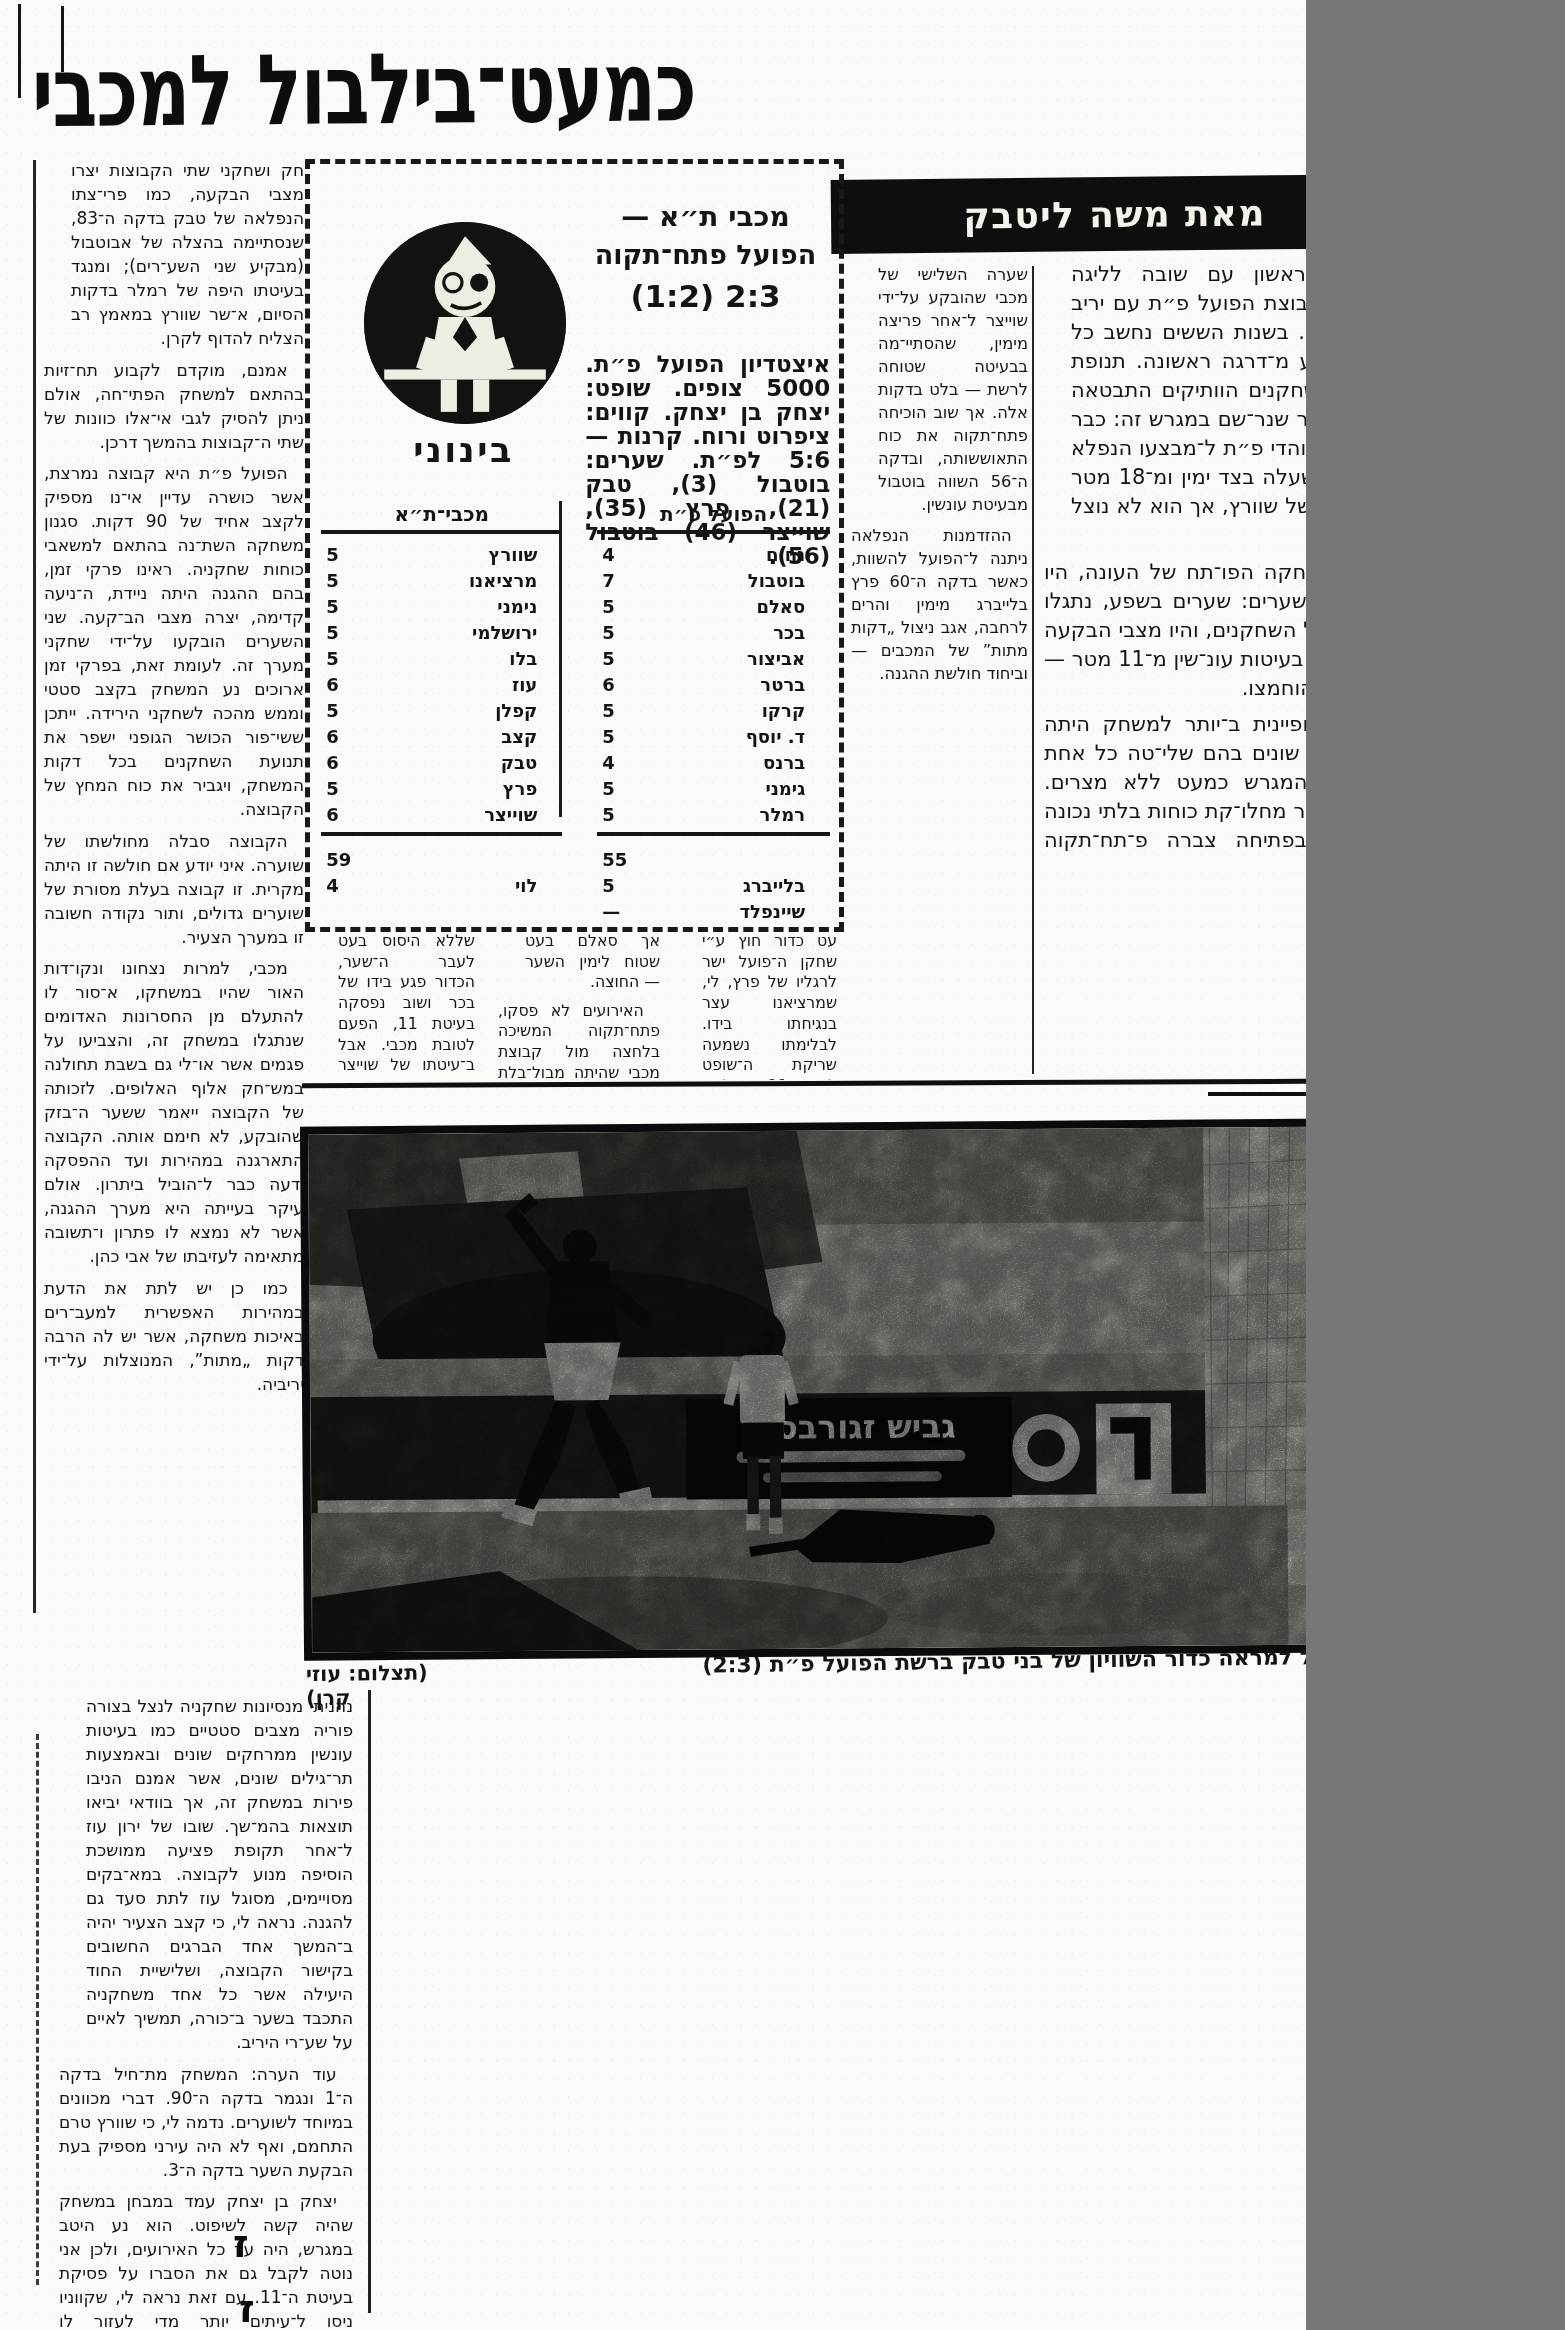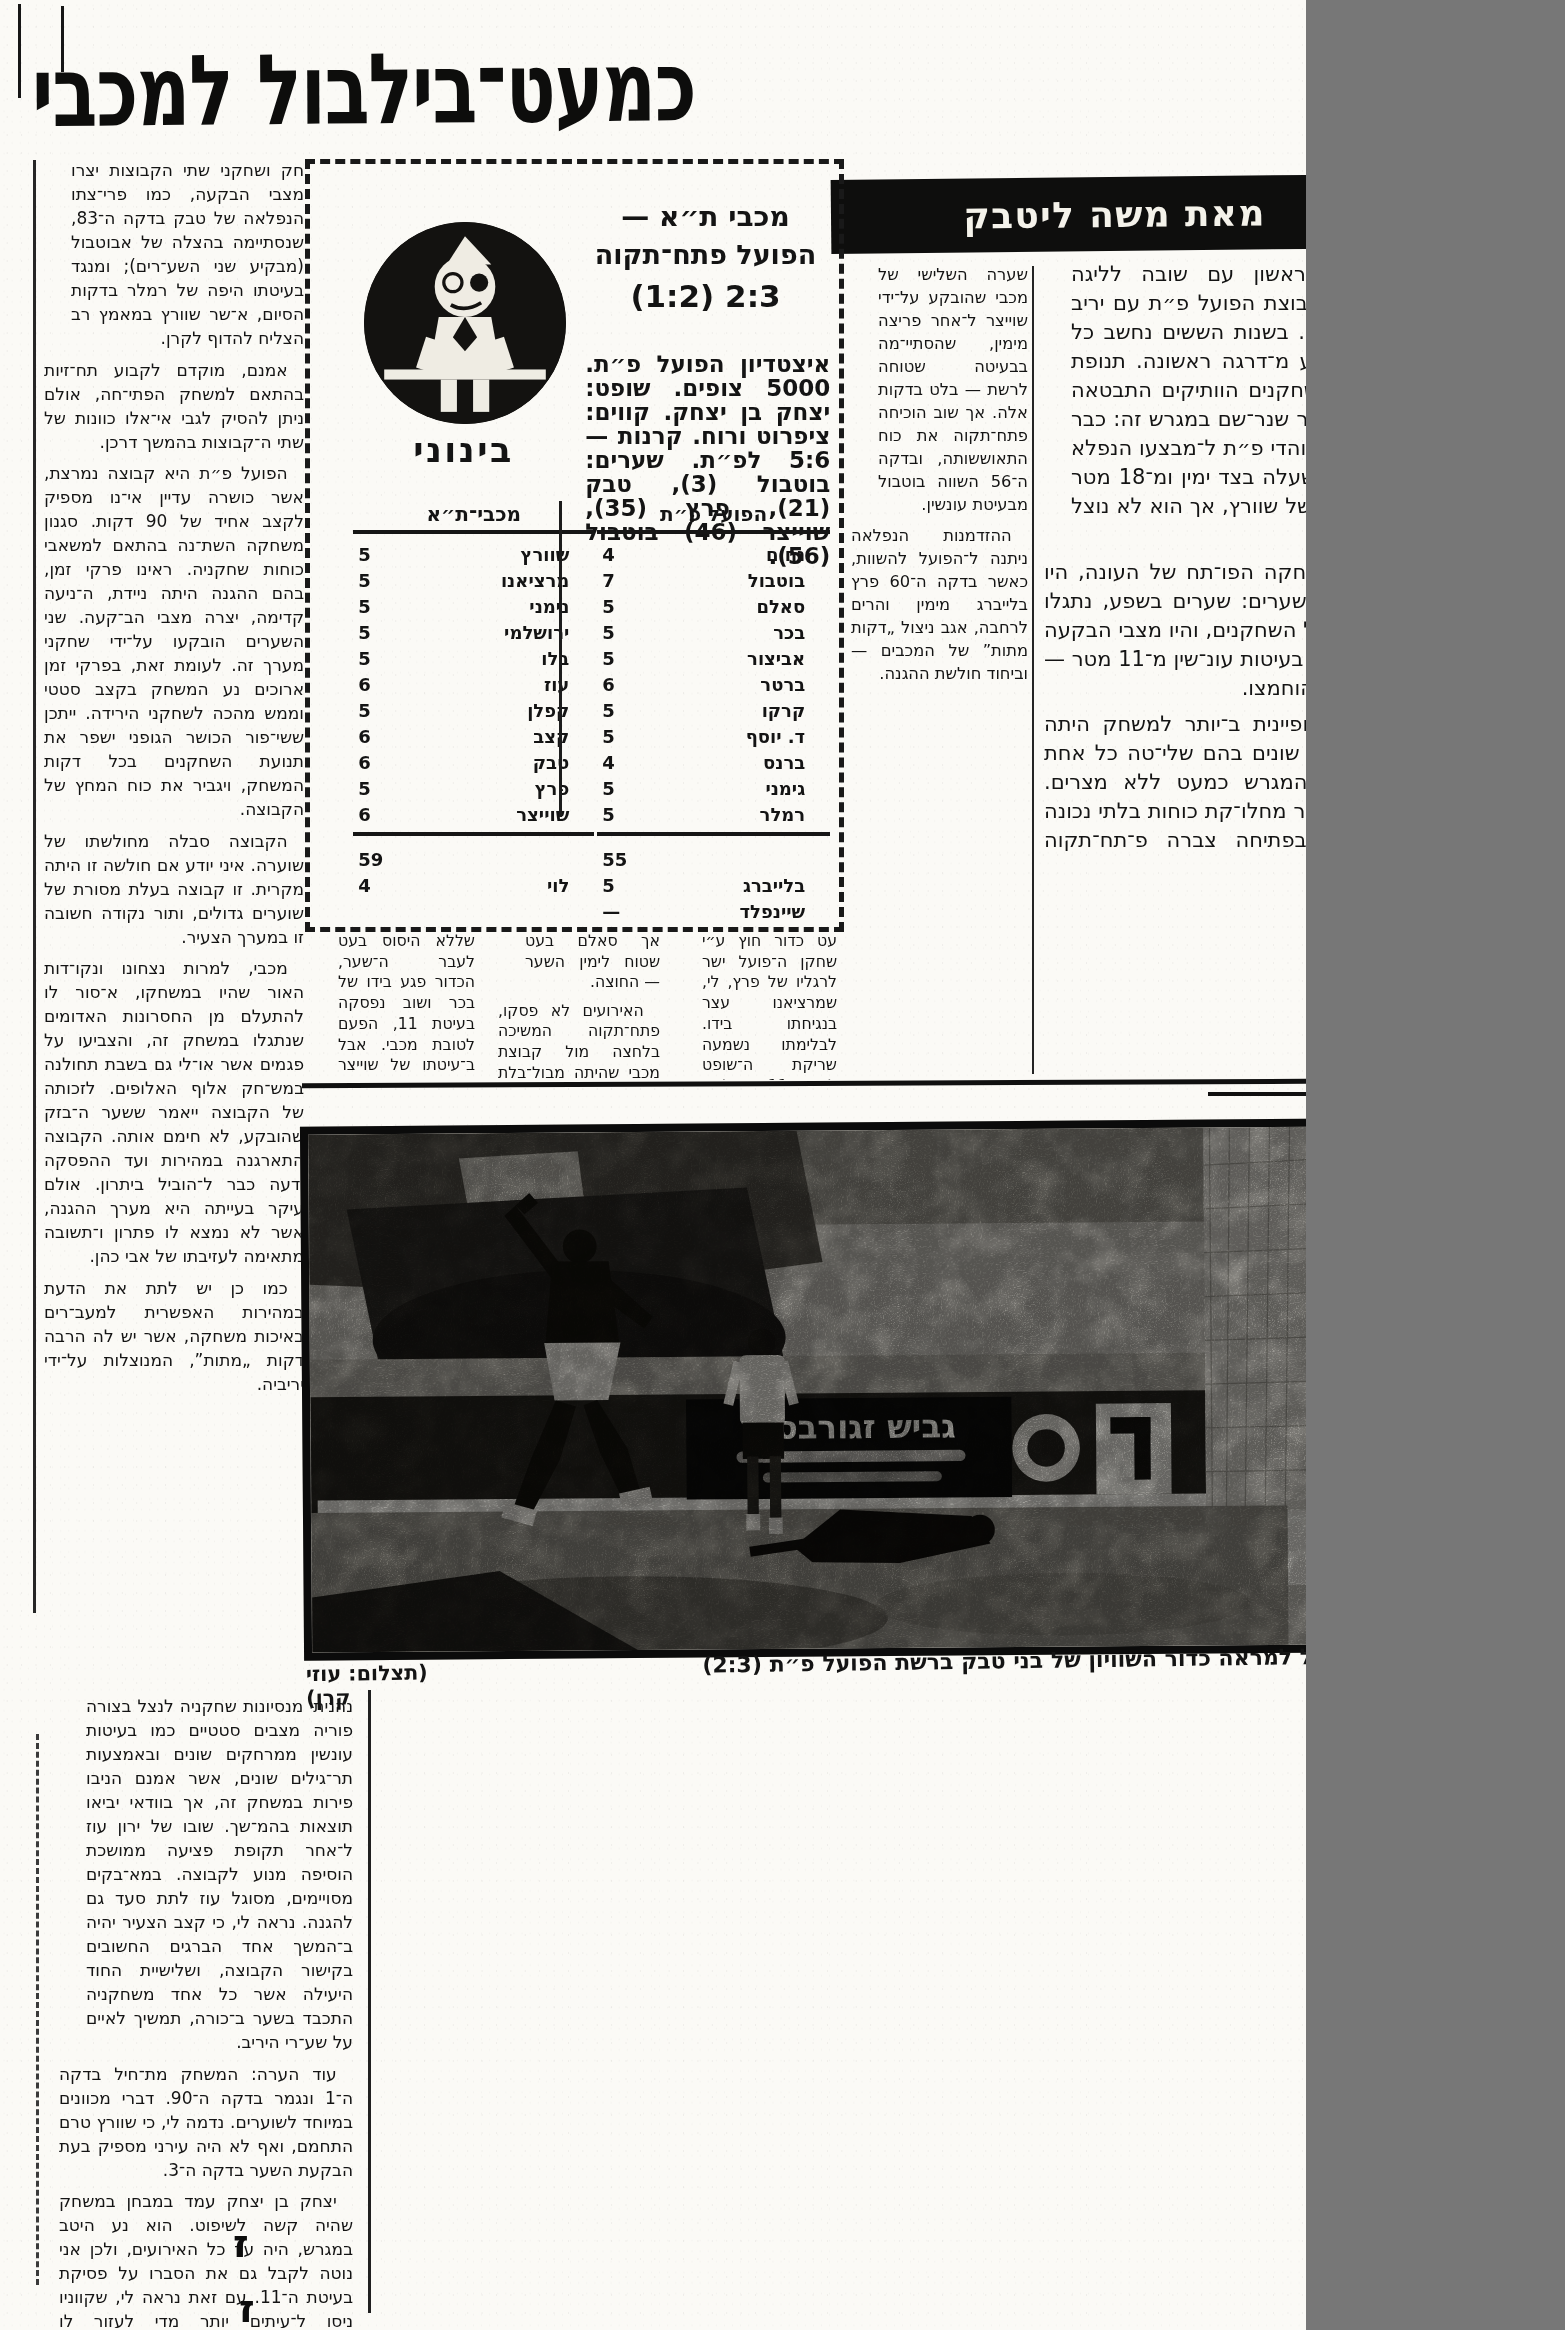"מכבי־ת״א" #table-maccabi { margin-left: 32px -> none }
